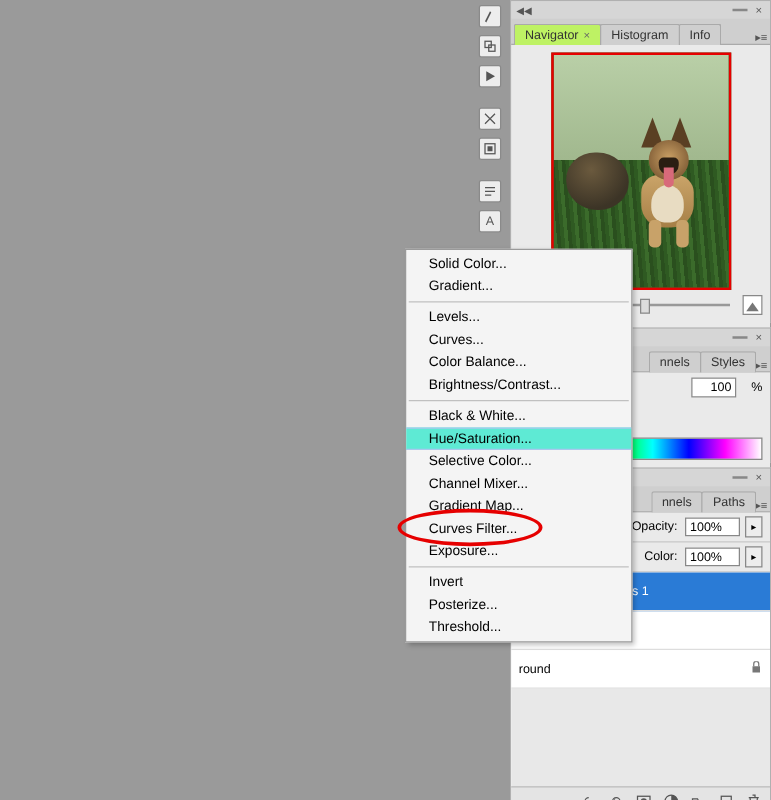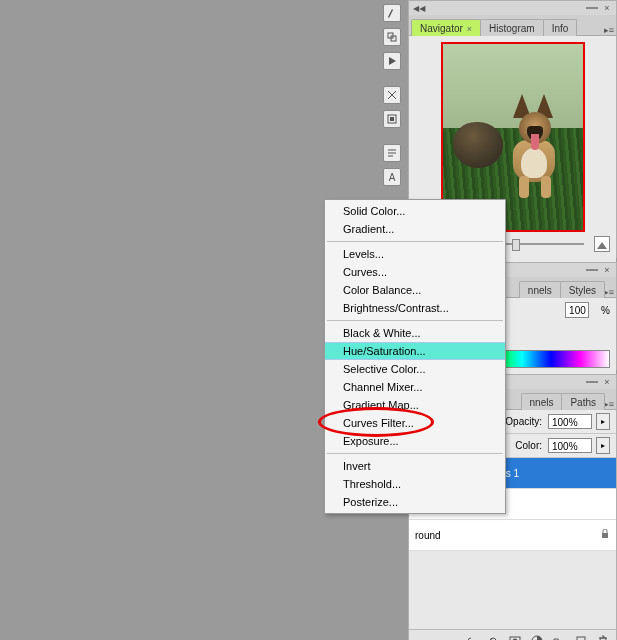"100" .numbox { width: 24px -> 36px }
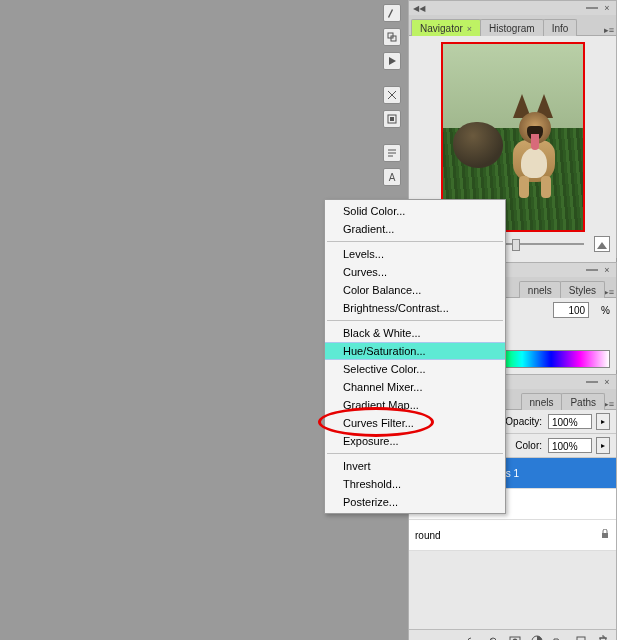"Threshold..." div.ctx-item { order: before "Posterize..." -> after "Posterize..." }
